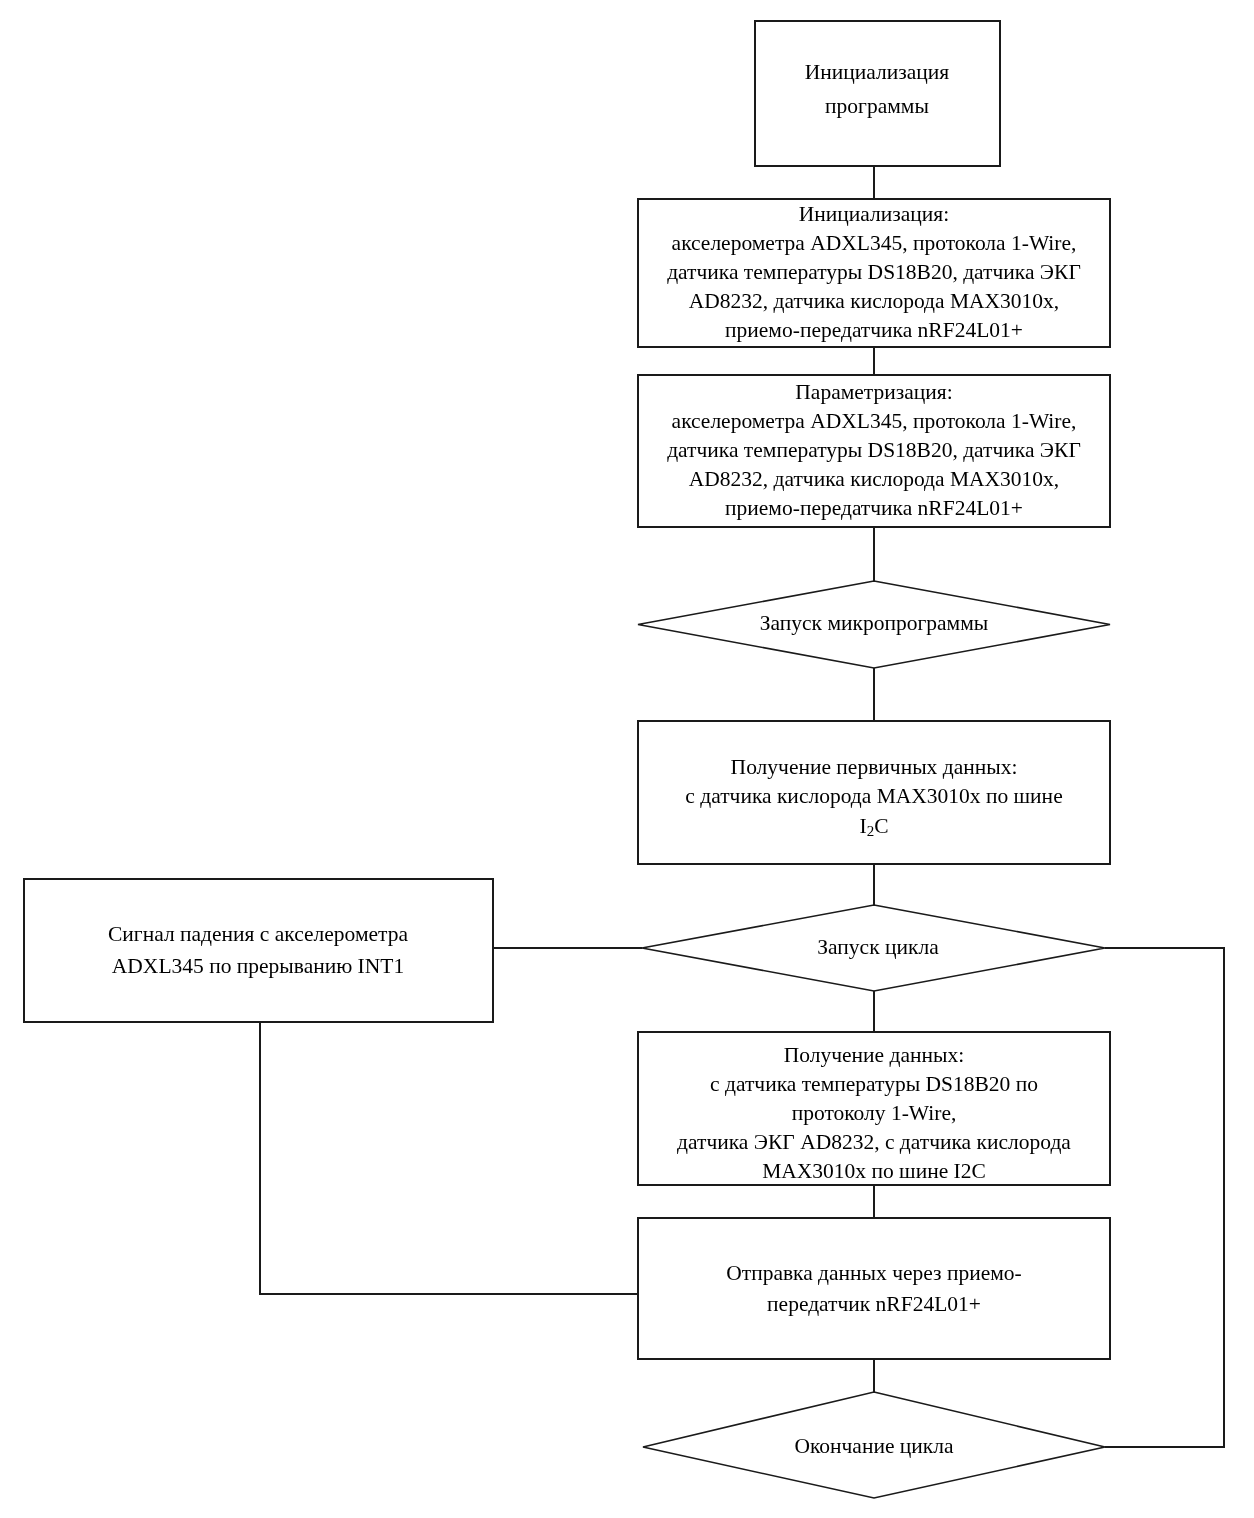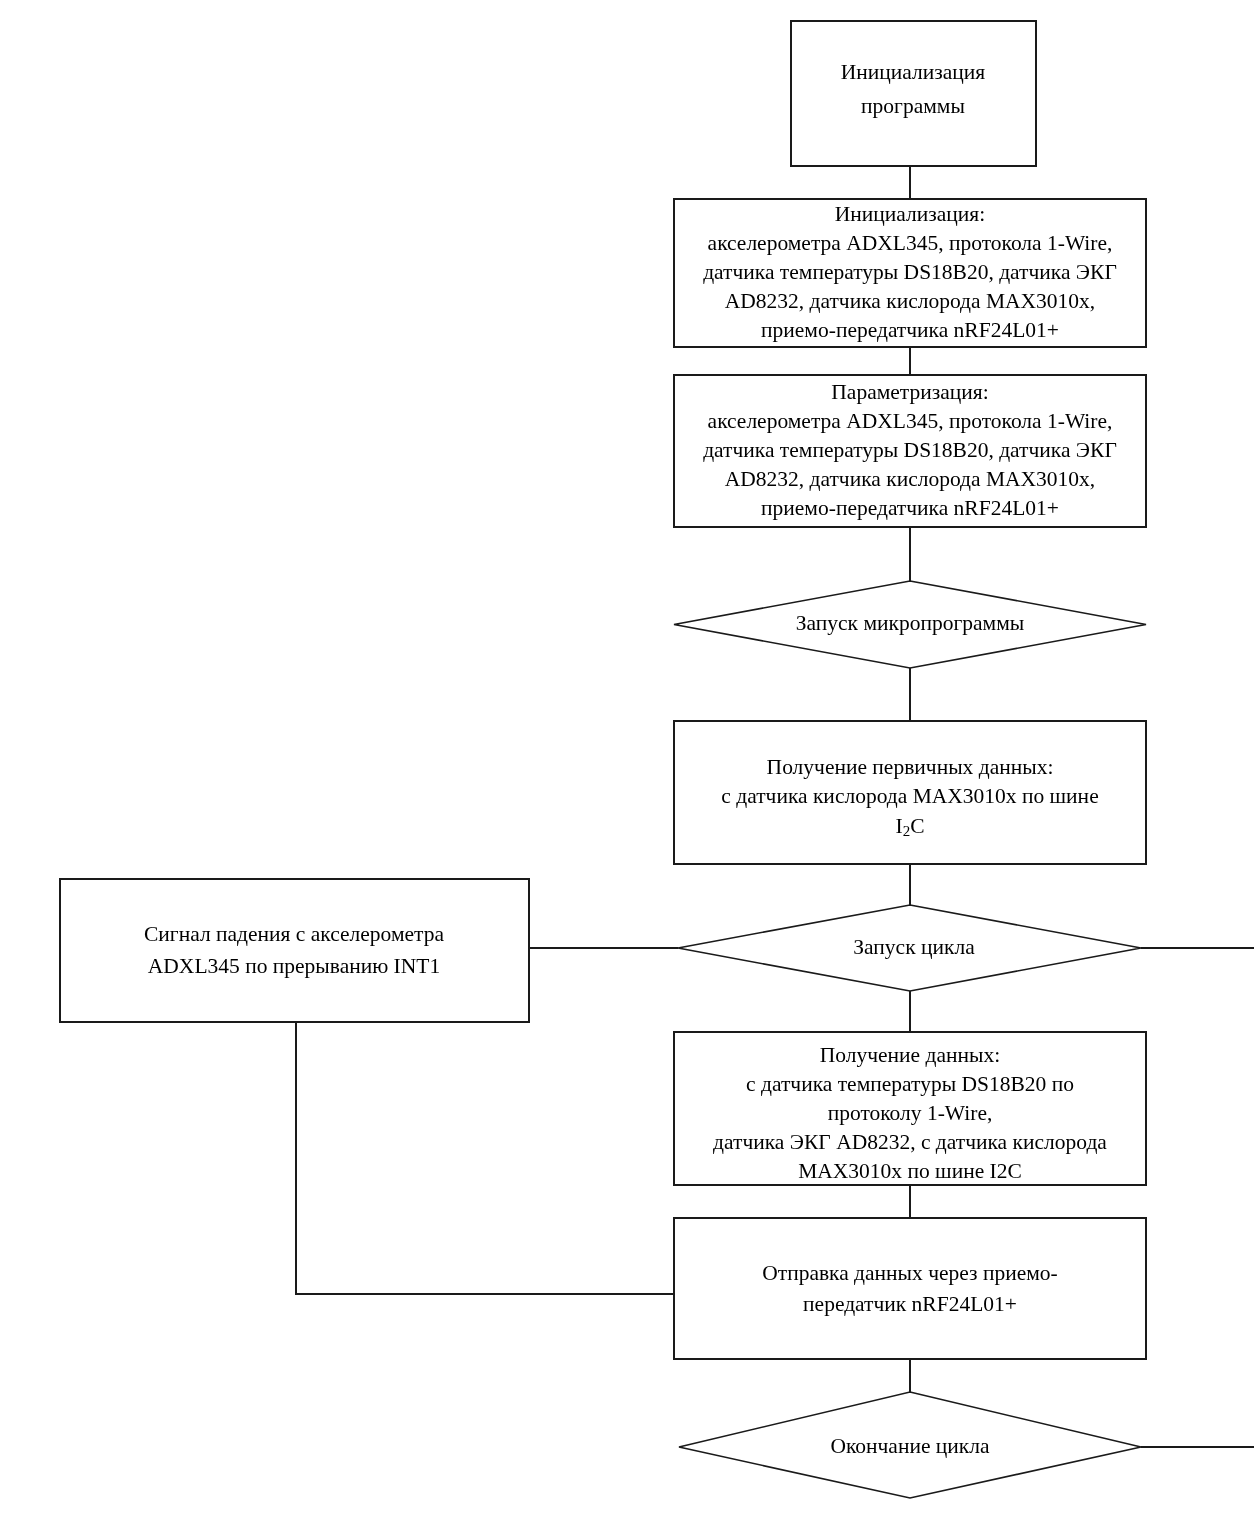"Инициализация" #flowchart-root { margin-left: 36px -> none }
